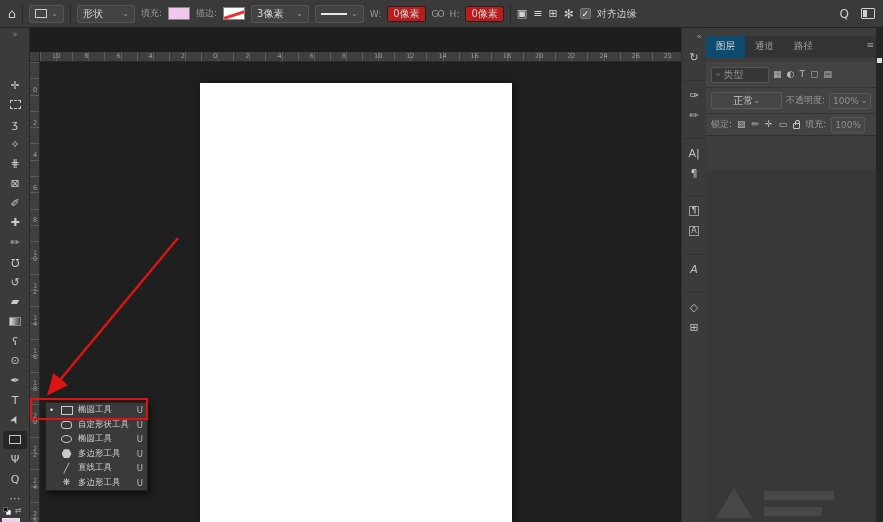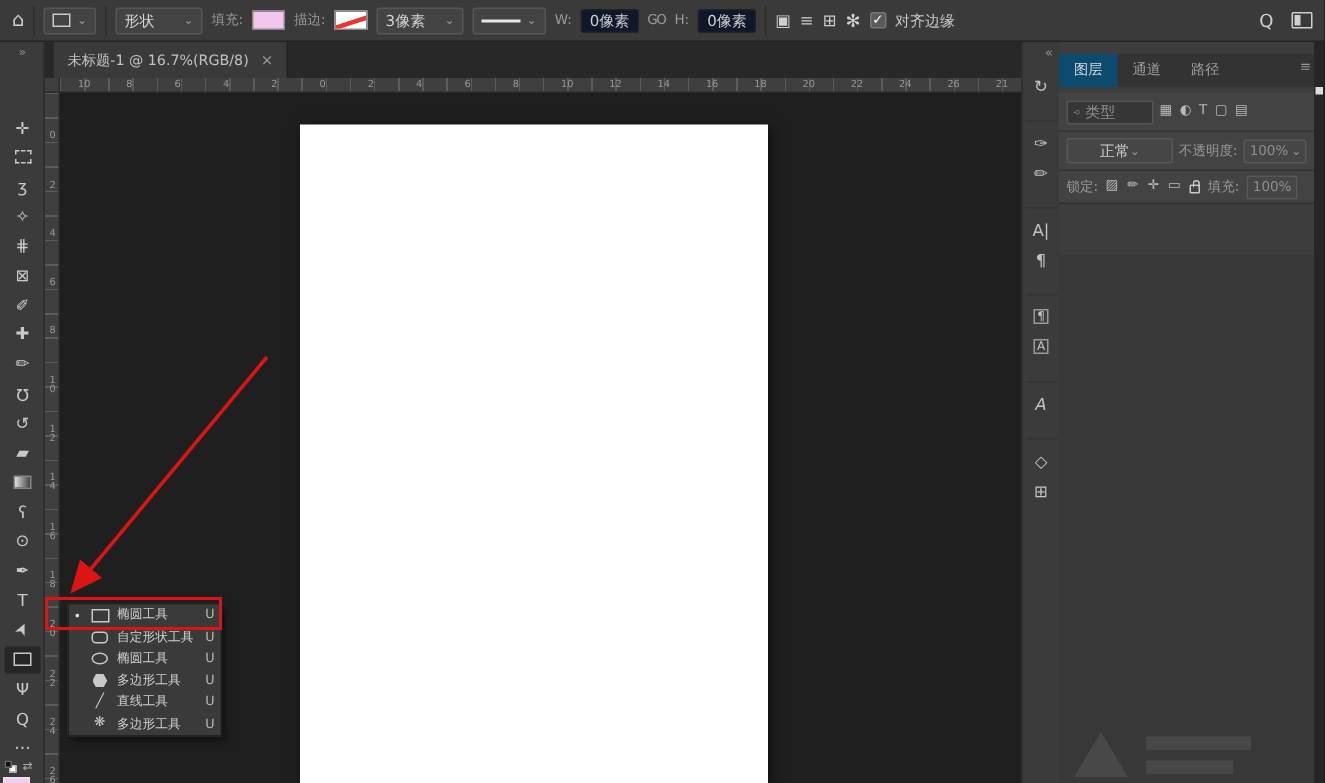"0像素" .ob-dark { background: #0f172a -> #b91c1c }
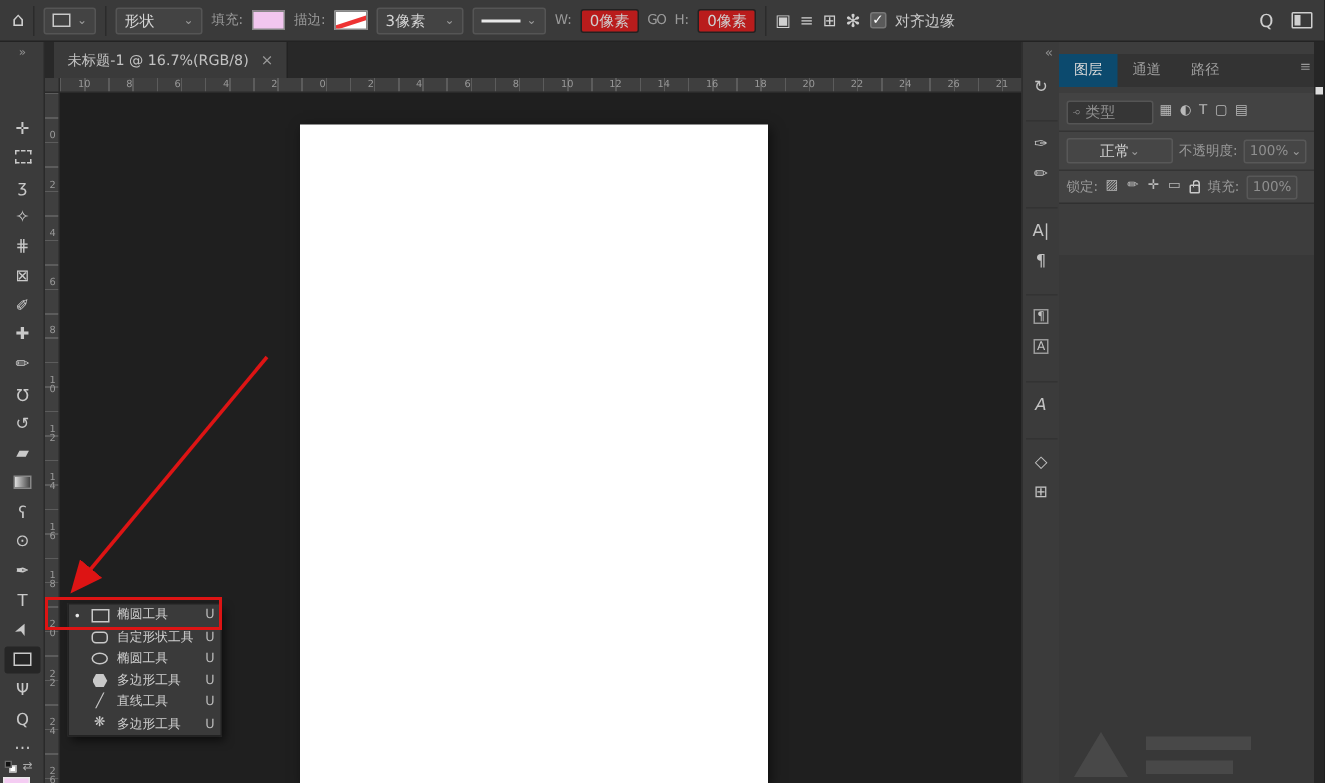"未标题-1 @ 16.7%(RGB/8)" div { html: <div> <div> <span>未标题-1 @ 16.7%(RGB/8)</span> <span>×</span> </div> </div> -> none }
